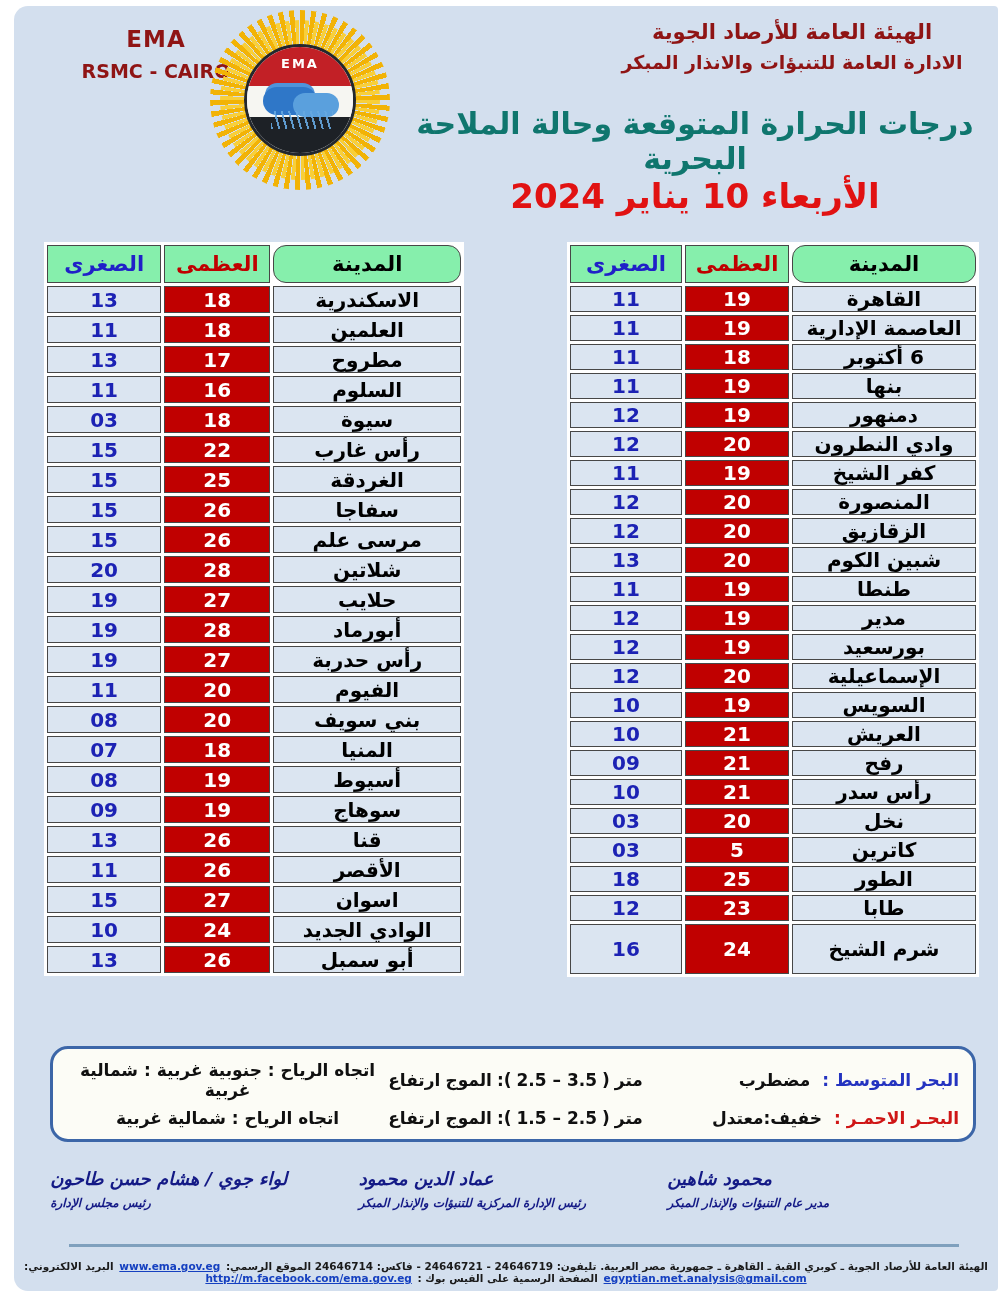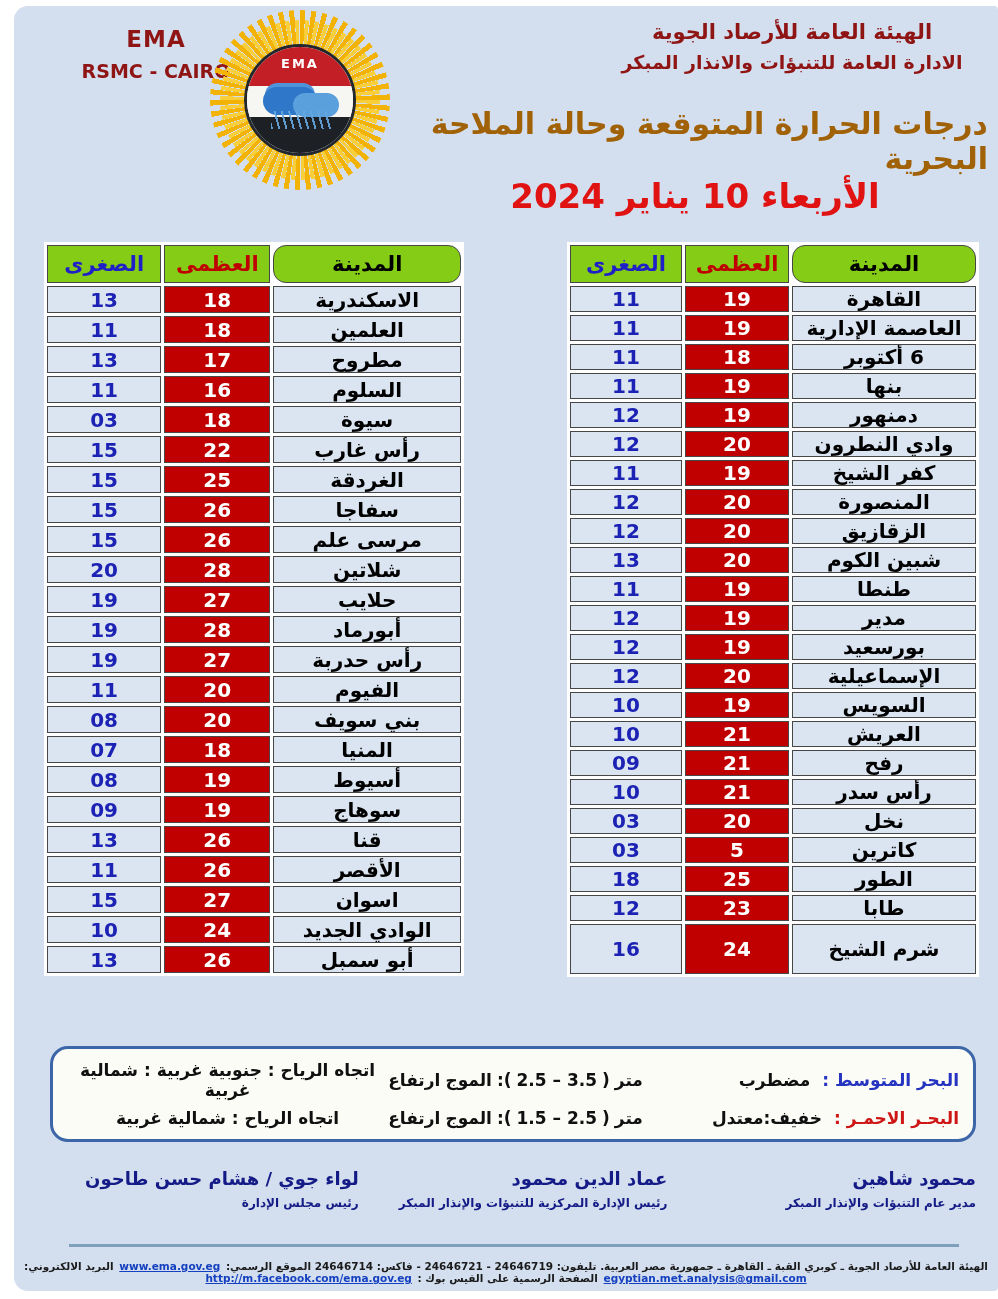"درجات الحرارة المتوقعة وحالة الملاحة" .doc-title { color: #a16207 -> #0f766e; text-align: none -> center }
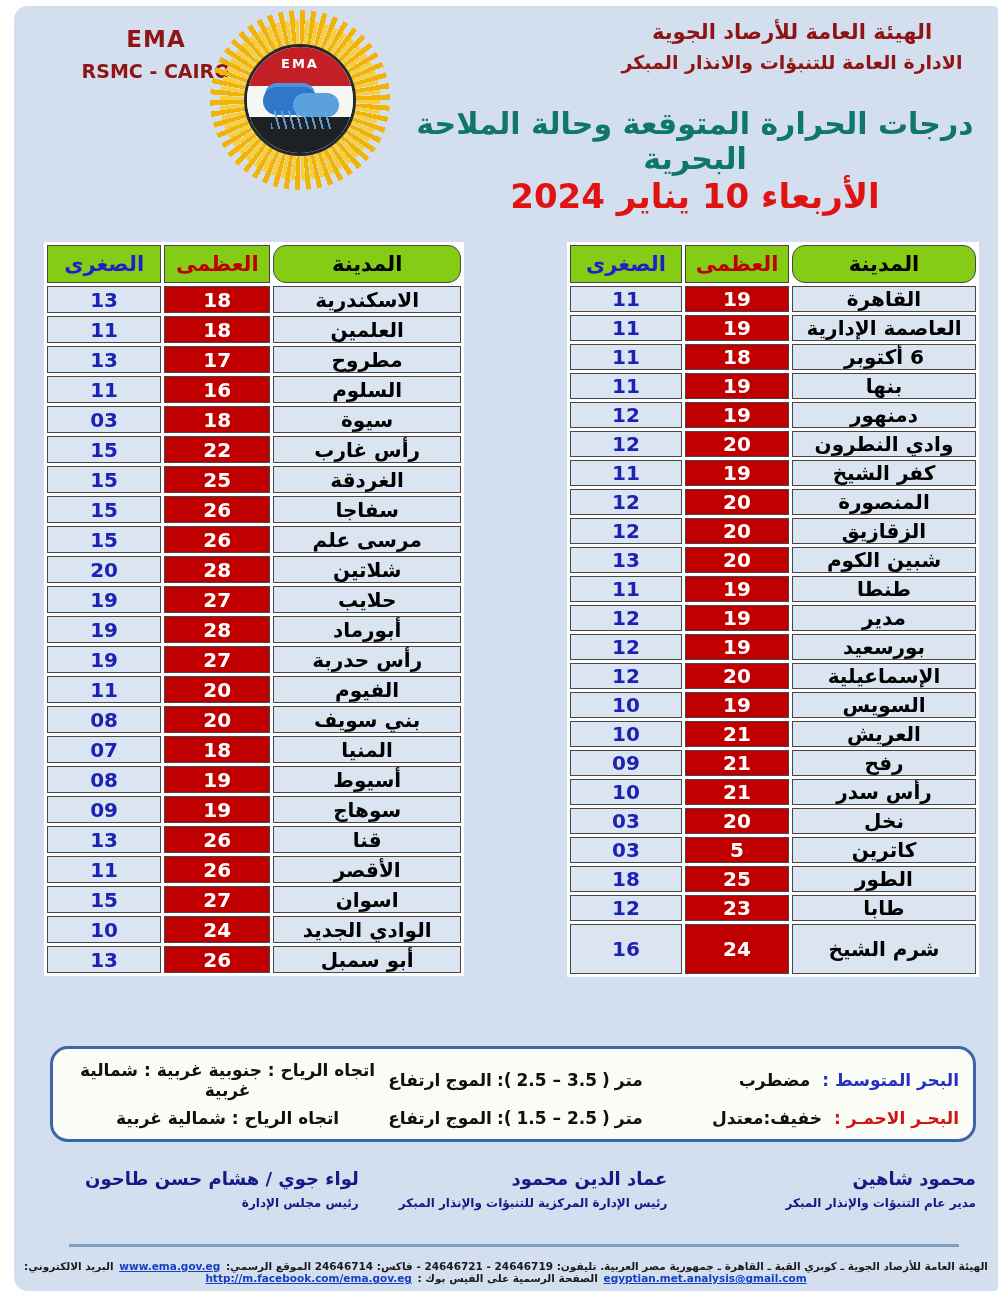"الصغرى" .temp-table thead th { background: #84cc16 -> #86efac }
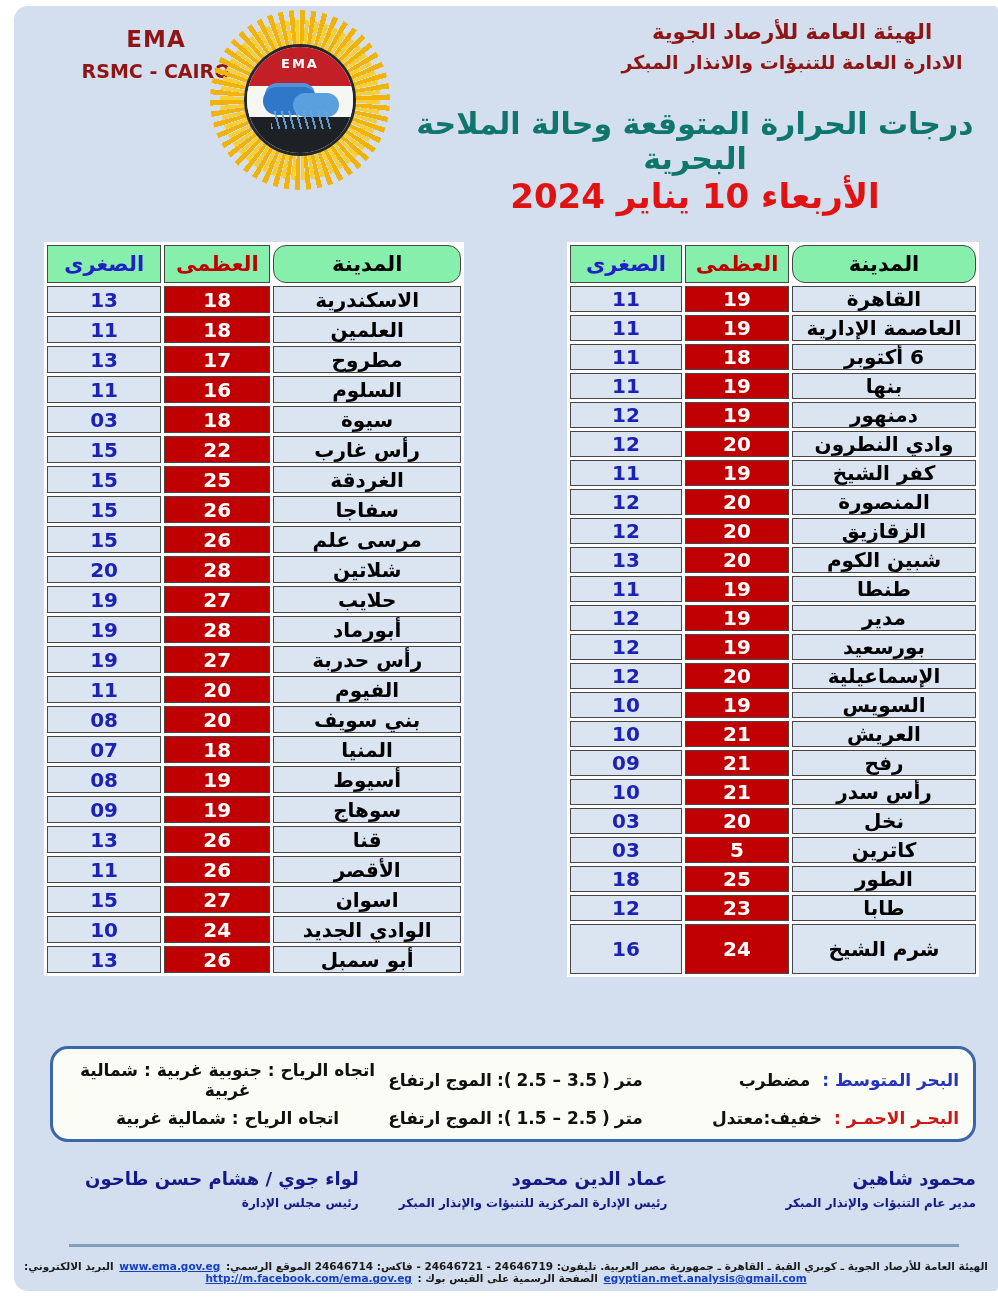"لواء جوي / هشام حسن" .sig { font-style: none -> italic; text-align: right -> left }
